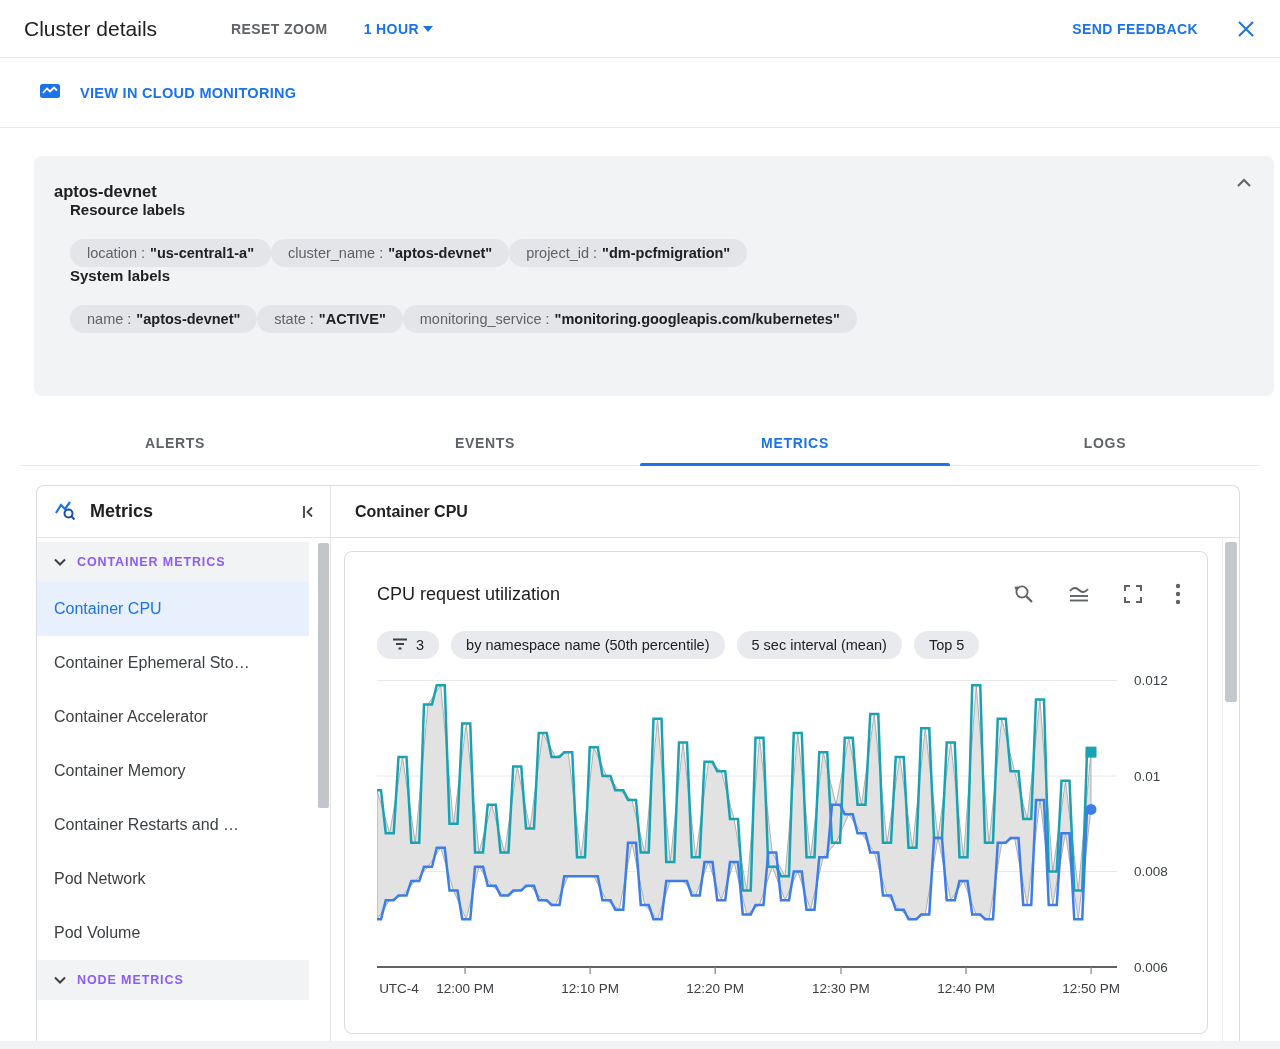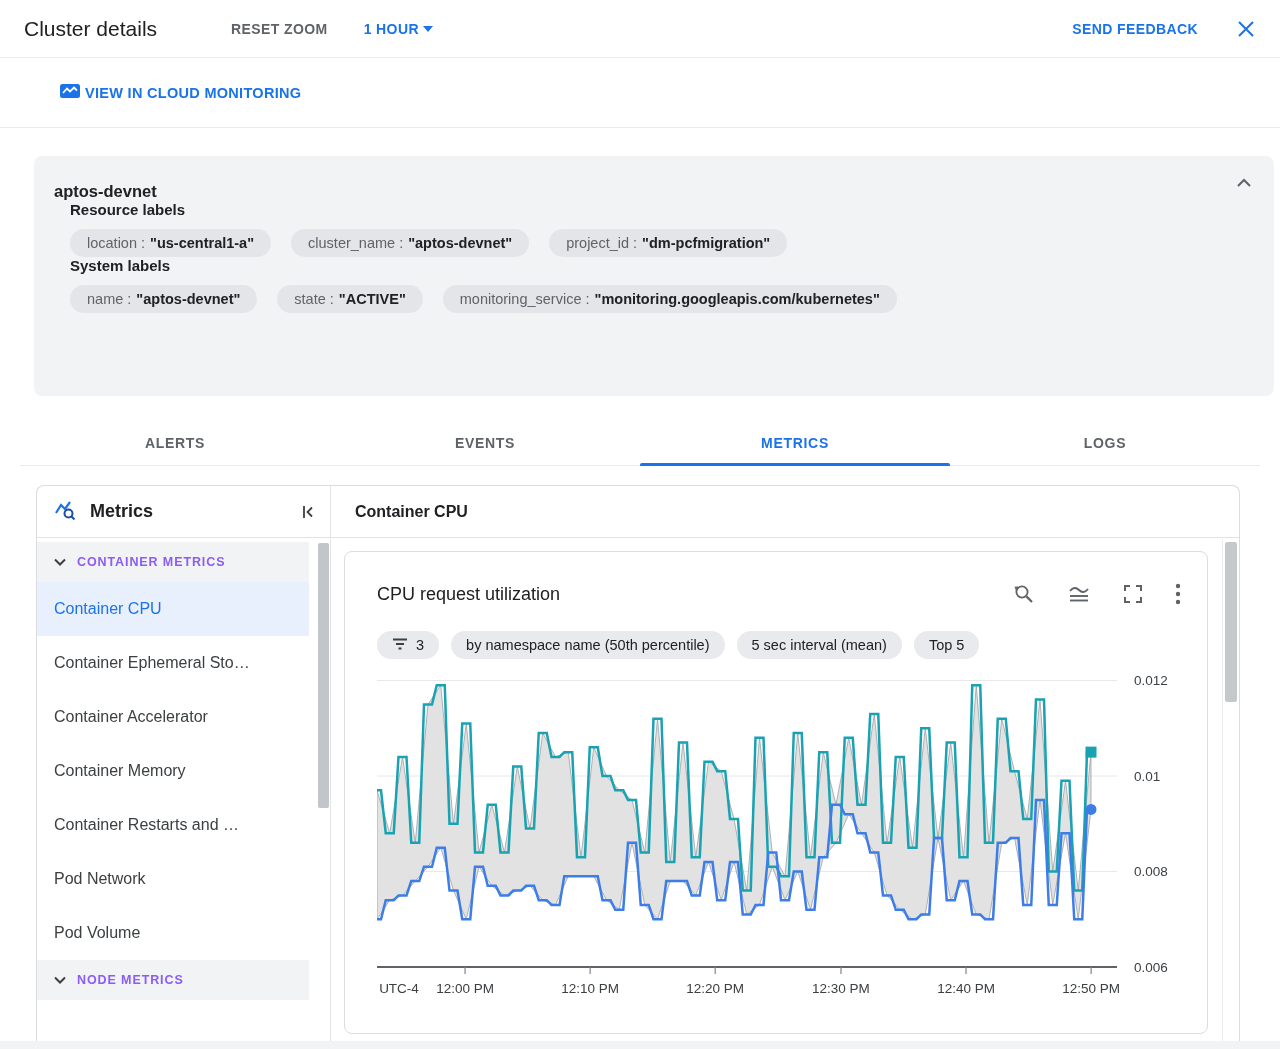"VIEW IN CLOUD MONITORING" .monitor-link { gap: 5px -> 20px; margin-left: 20px -> none }
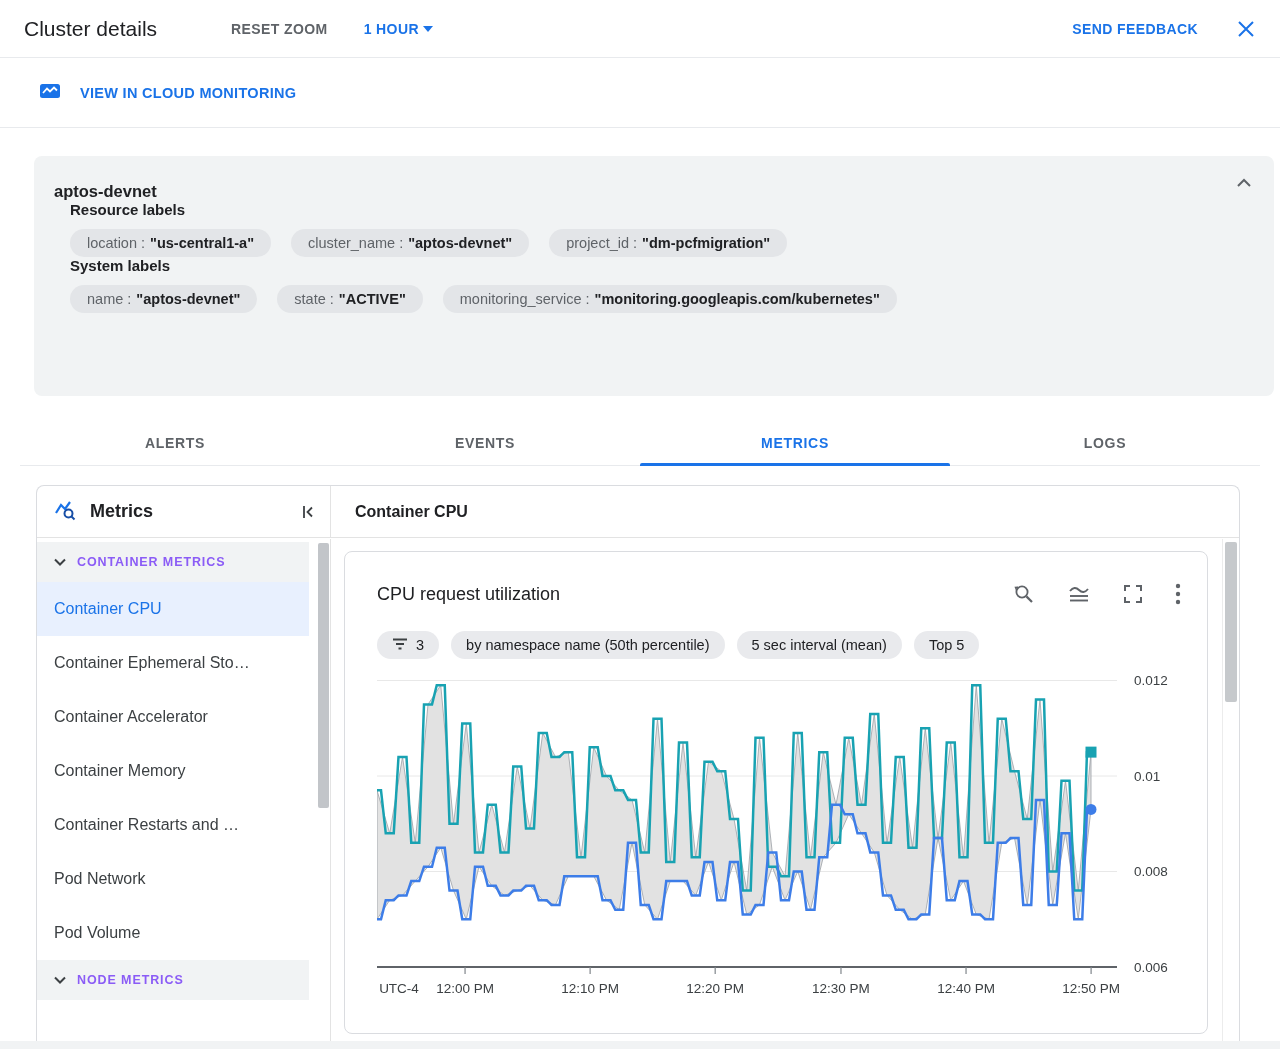"location :" .chip-row { gap: 20px -> none; margin-top: 11px -> 21px }
